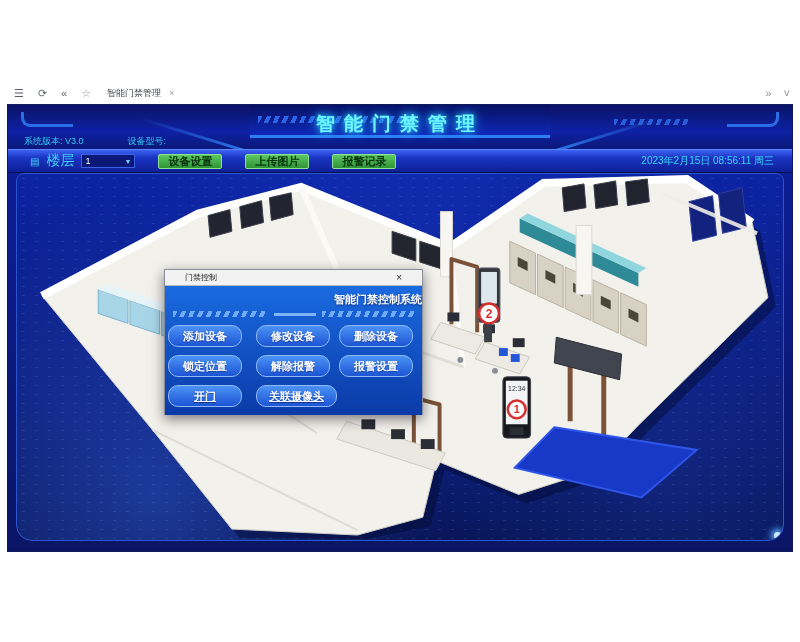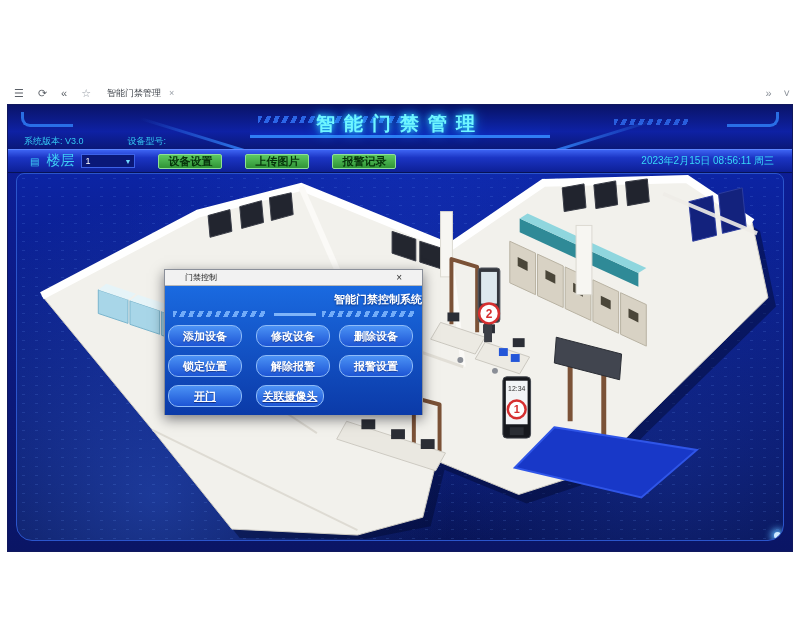"关联摄像头" .dbtn.wide { width: 68px -> 81px }
